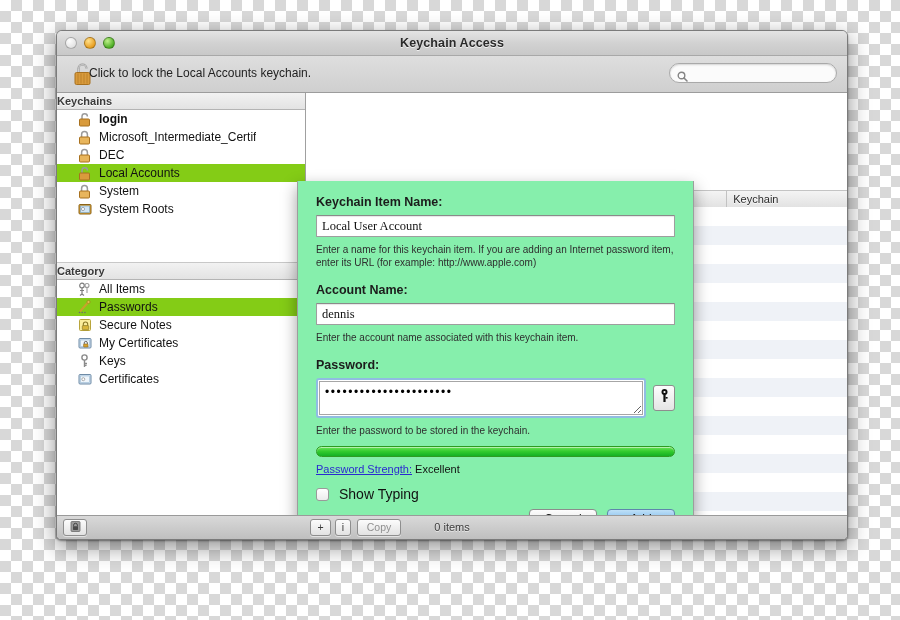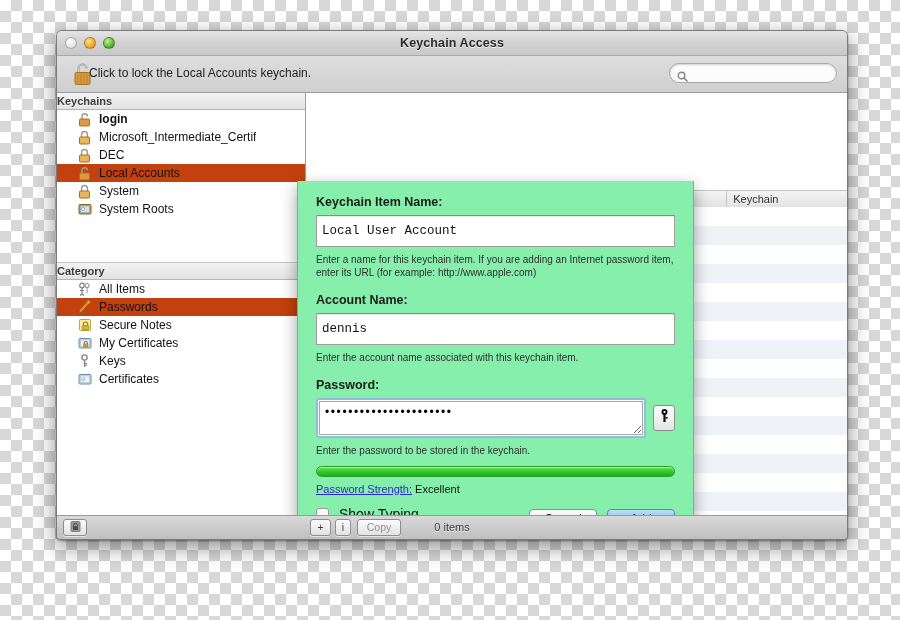"Local Accounts" .side-item.selected { background: #c2410c -> #84cc16 }
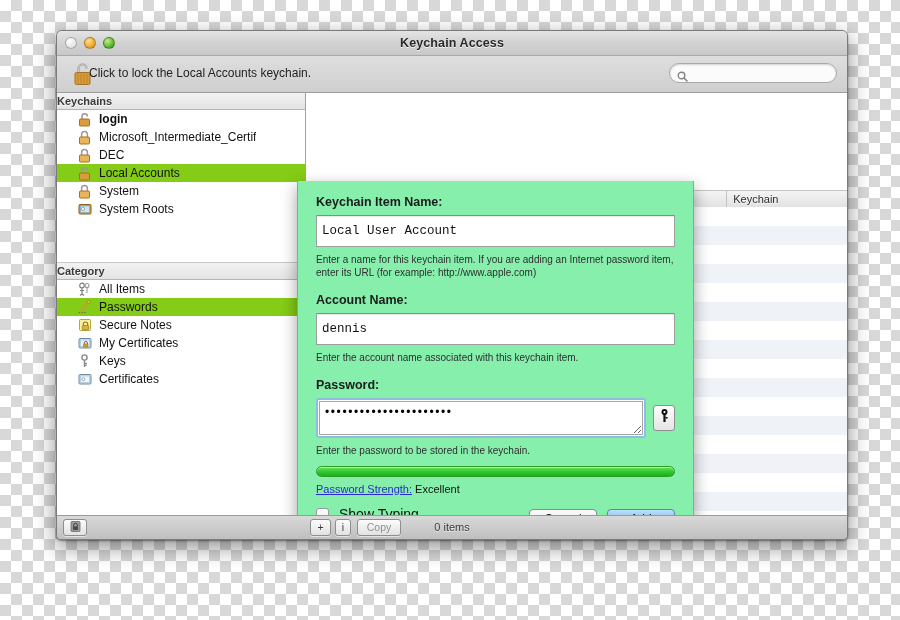"Local User Account" .text-field { font-family: Liberation Mono, monospace -> Liberation Serif, serif; height: 32px -> 22px }
